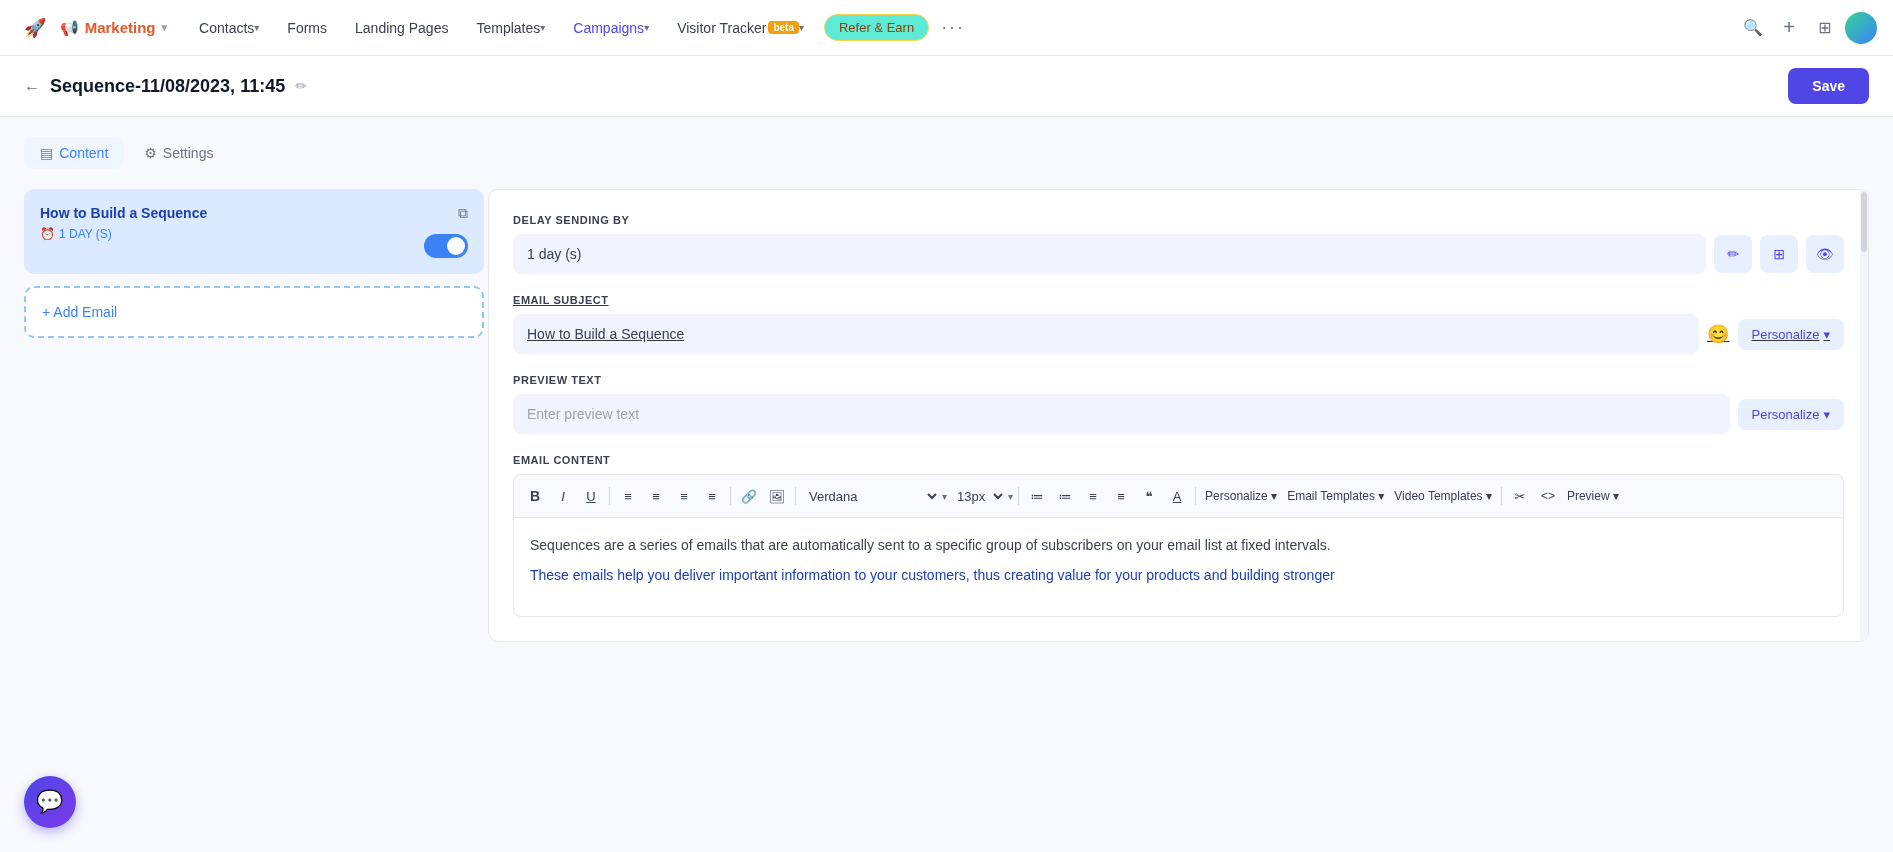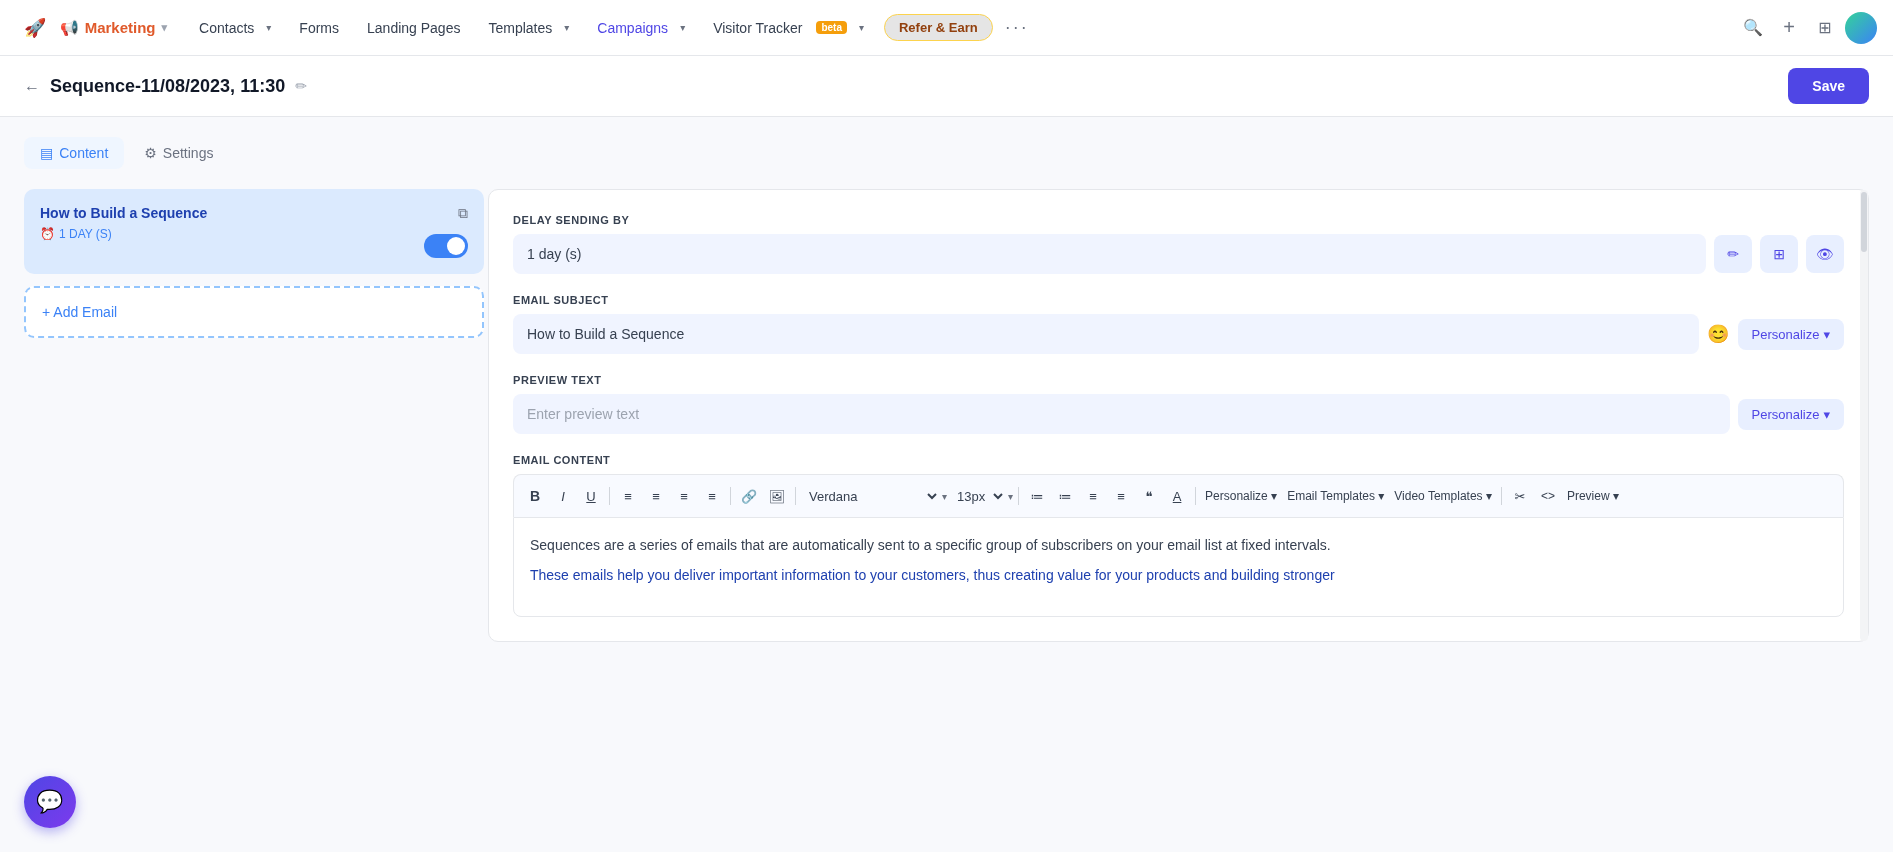"Contacts" .nav-item { gap: 12px -> 0 }
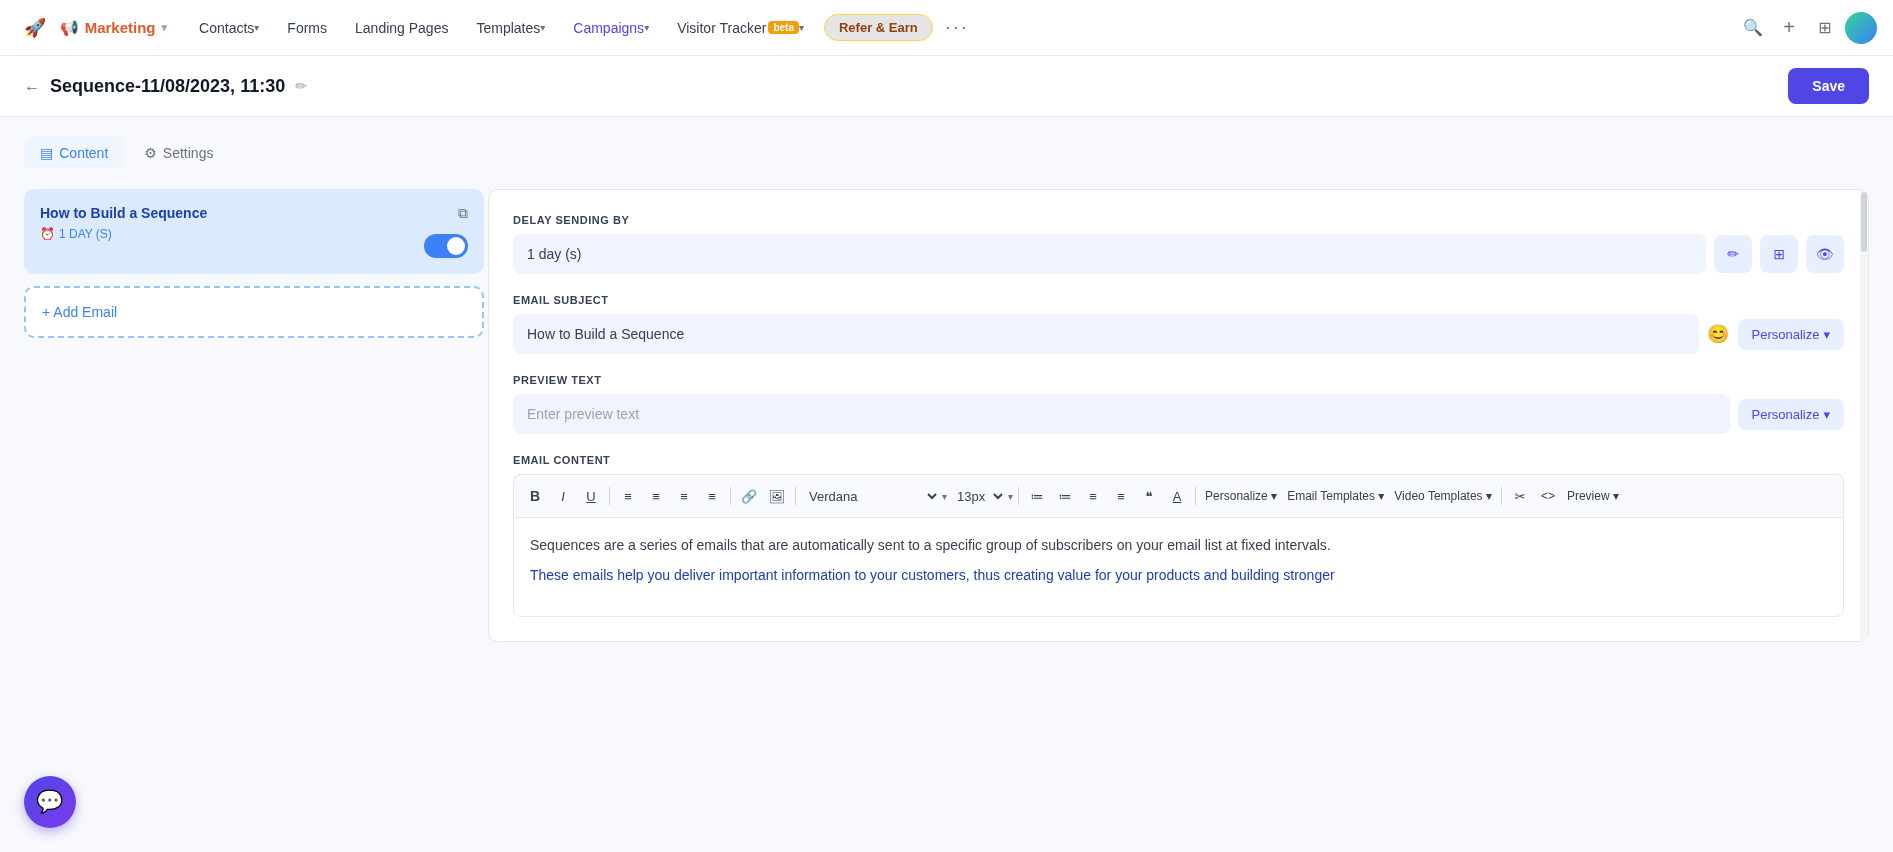"Refer & Earn" .nav-refer { background: #e5e5e5 -> #5eead4; font-weight: 700 -> 400 }
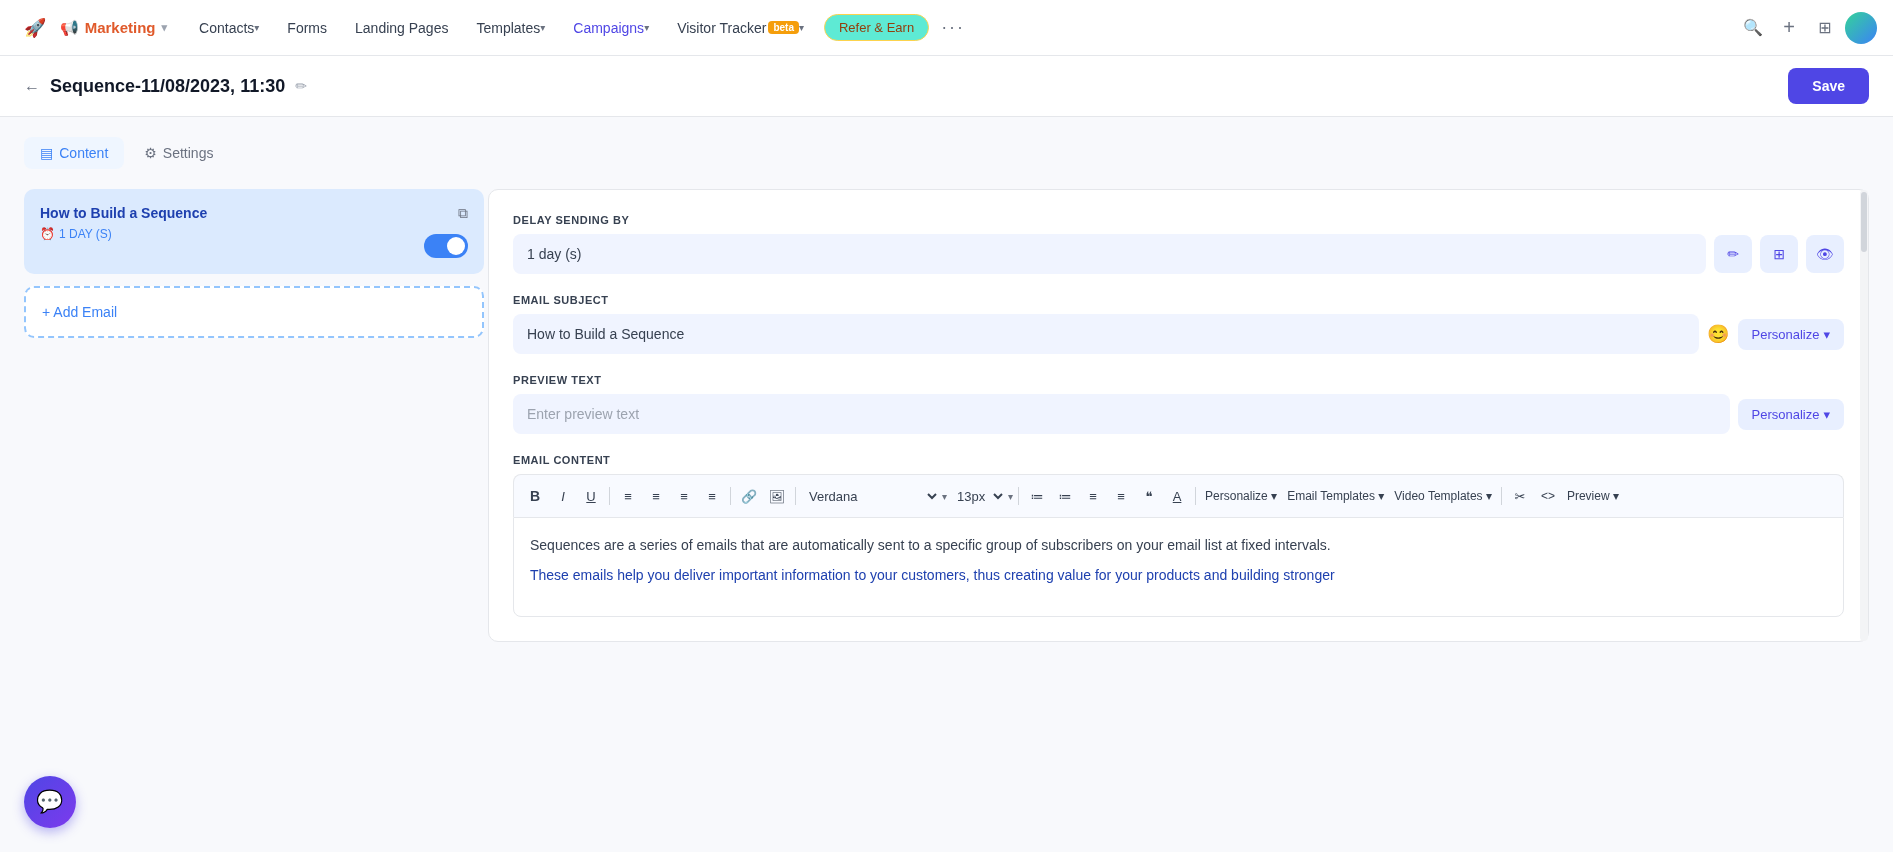"Sequence-11/08/2023, 11:30" span.page-title { text: 11:30 -> 11:45 }
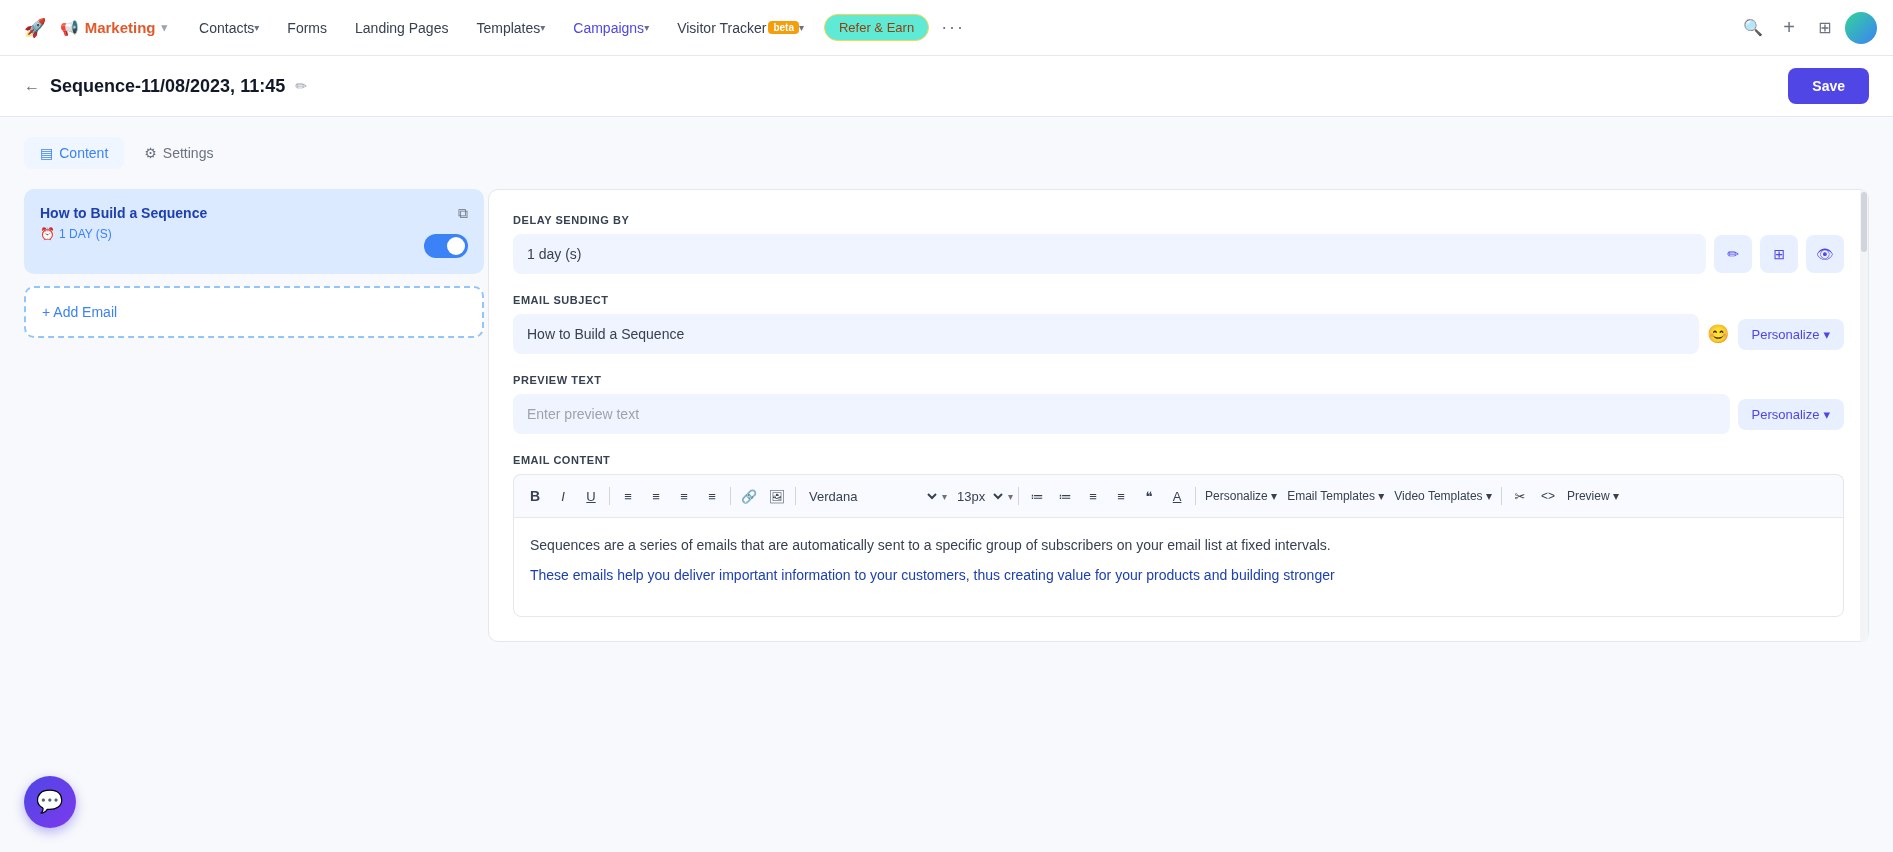"EMAIL SUBJECT" div { text-decoration: none -> underline }
